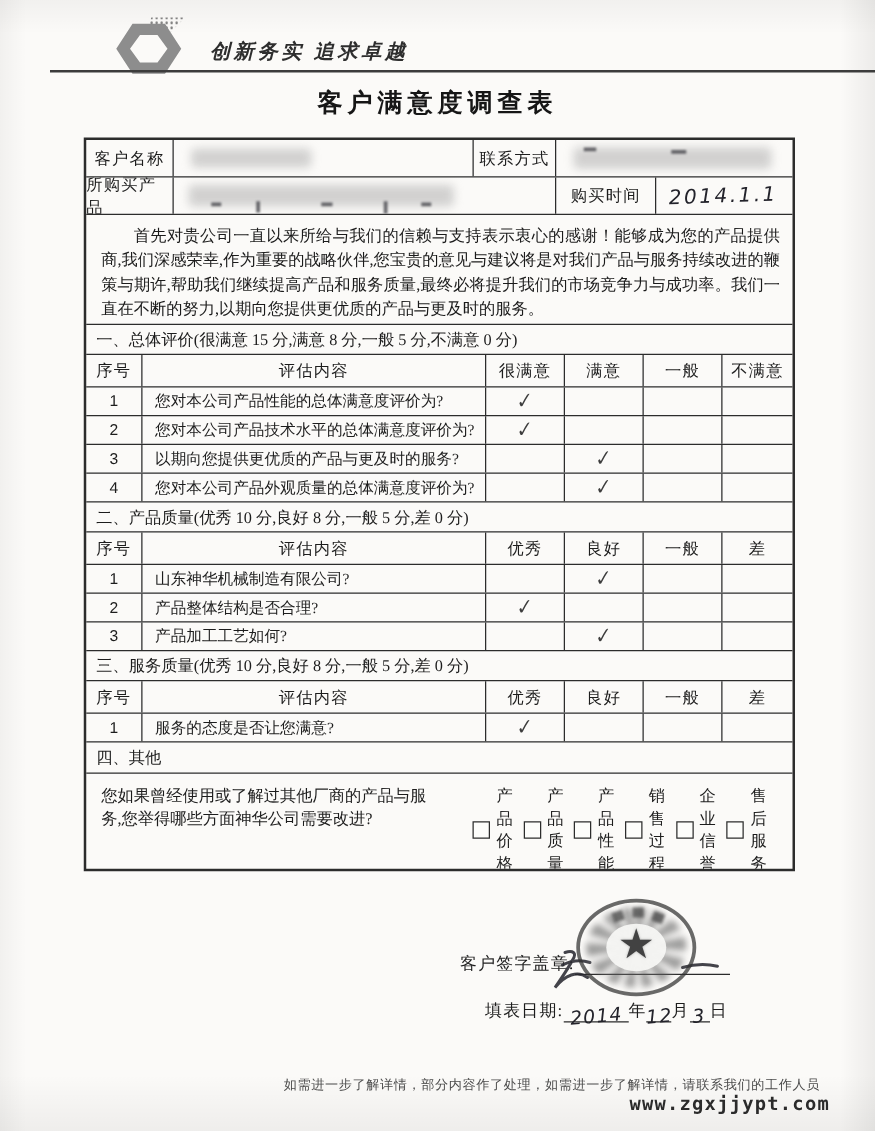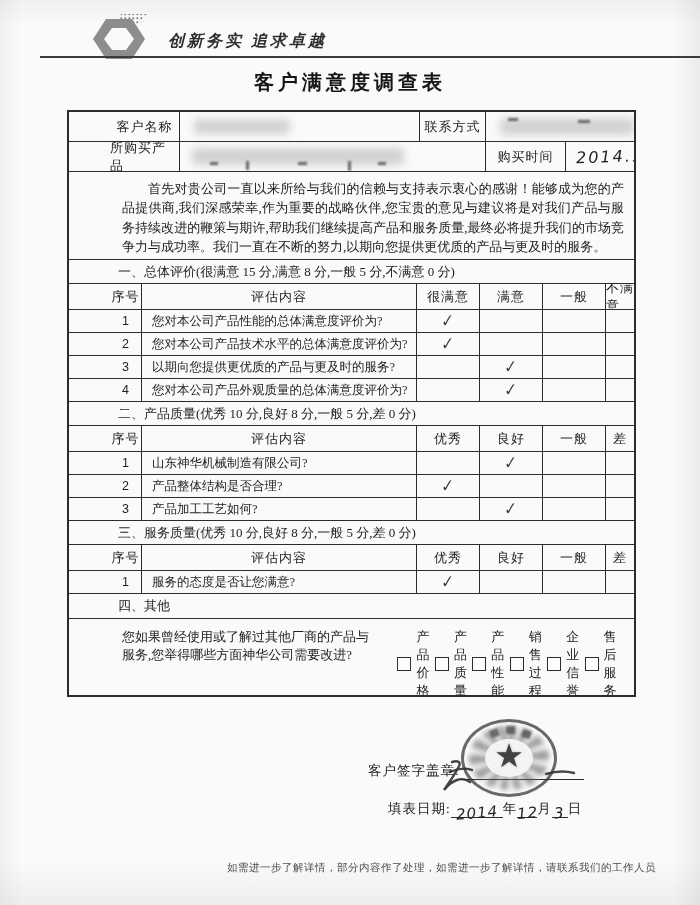"客户名称" .row { padding-left: 41px -> none }
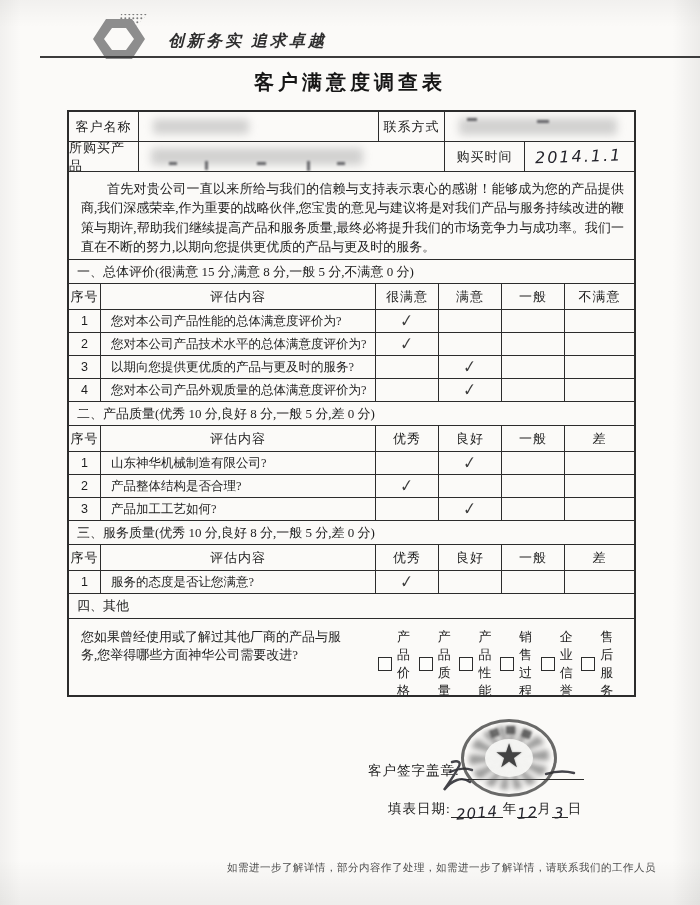"序号" .c-no { width: 32px -> 45px }
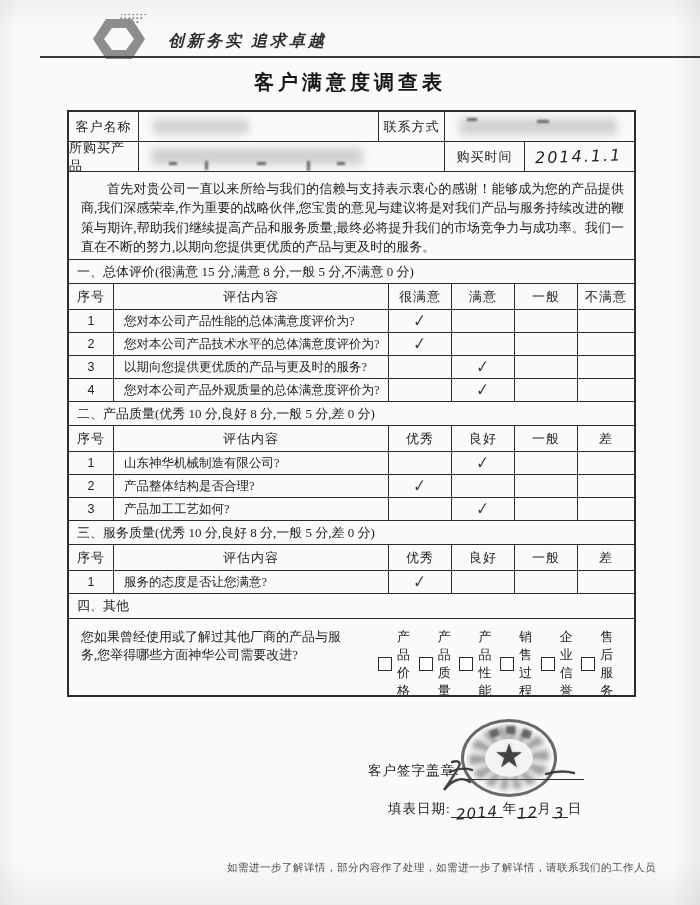"www.zgxjjypt.com" div.url { html: none -> <div>www.zgxjjypt.com</div> }
